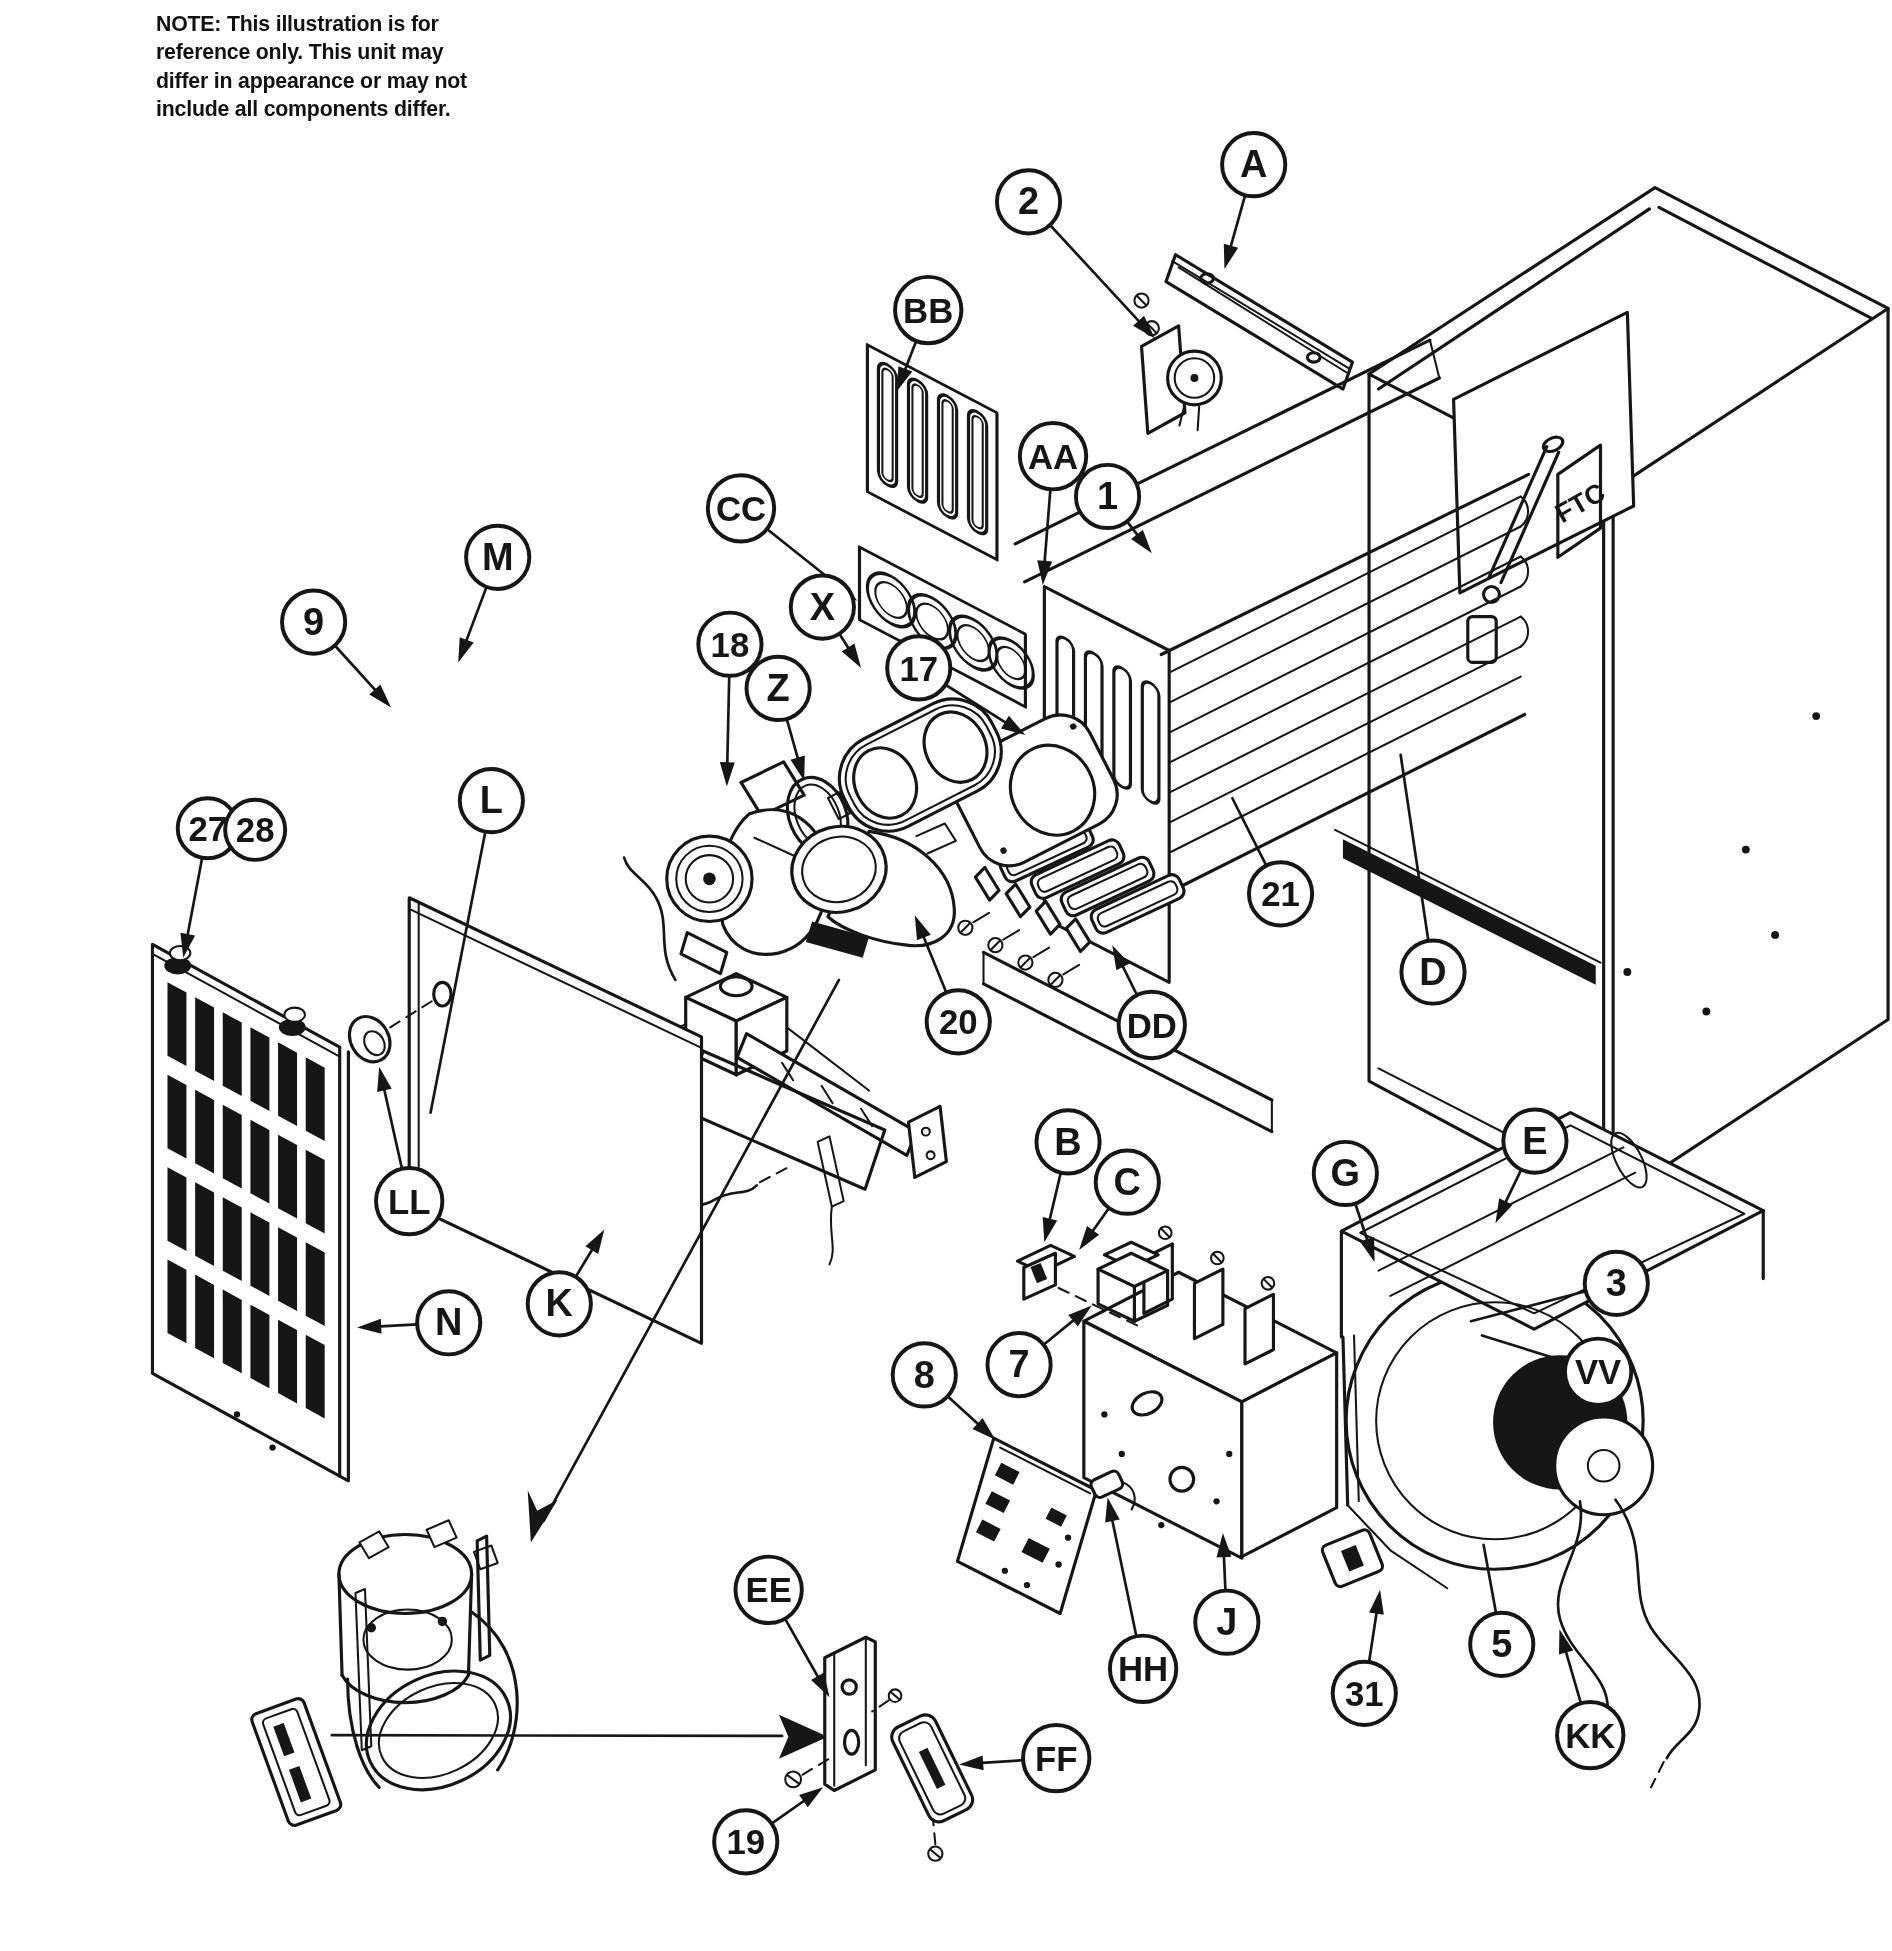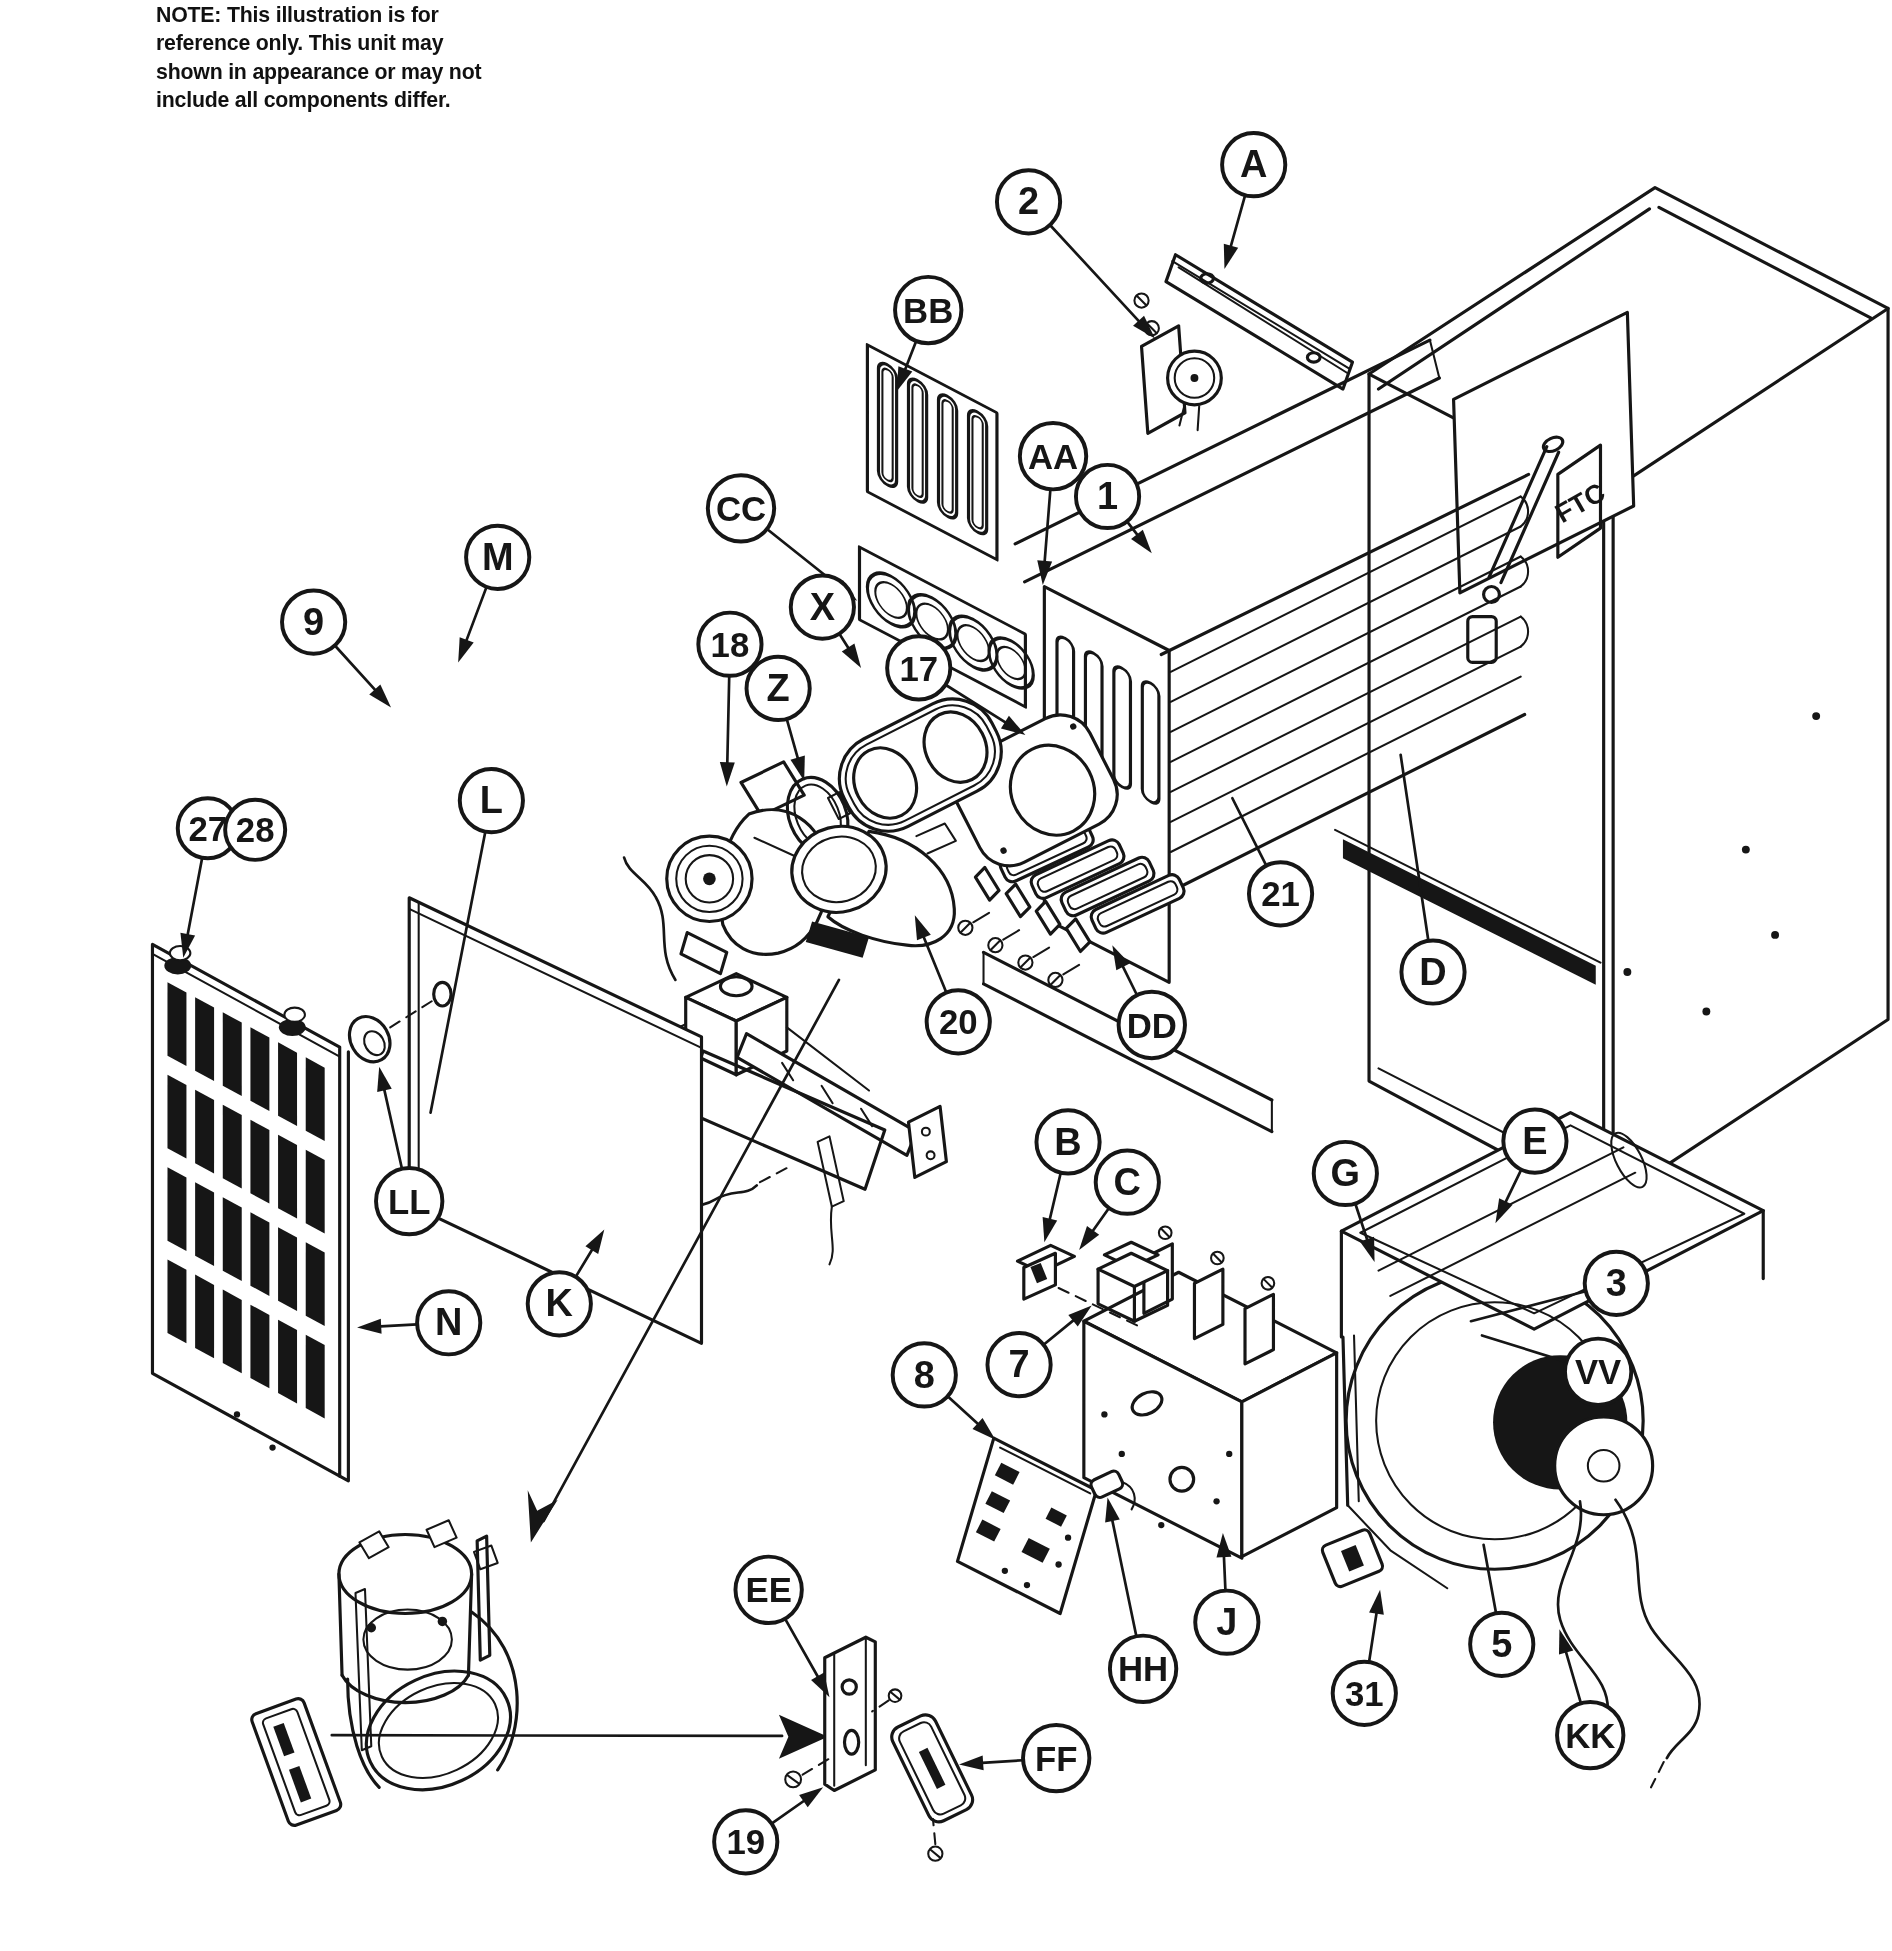"NOTE: This illustration is for" .note { top: 1px -> 10px }
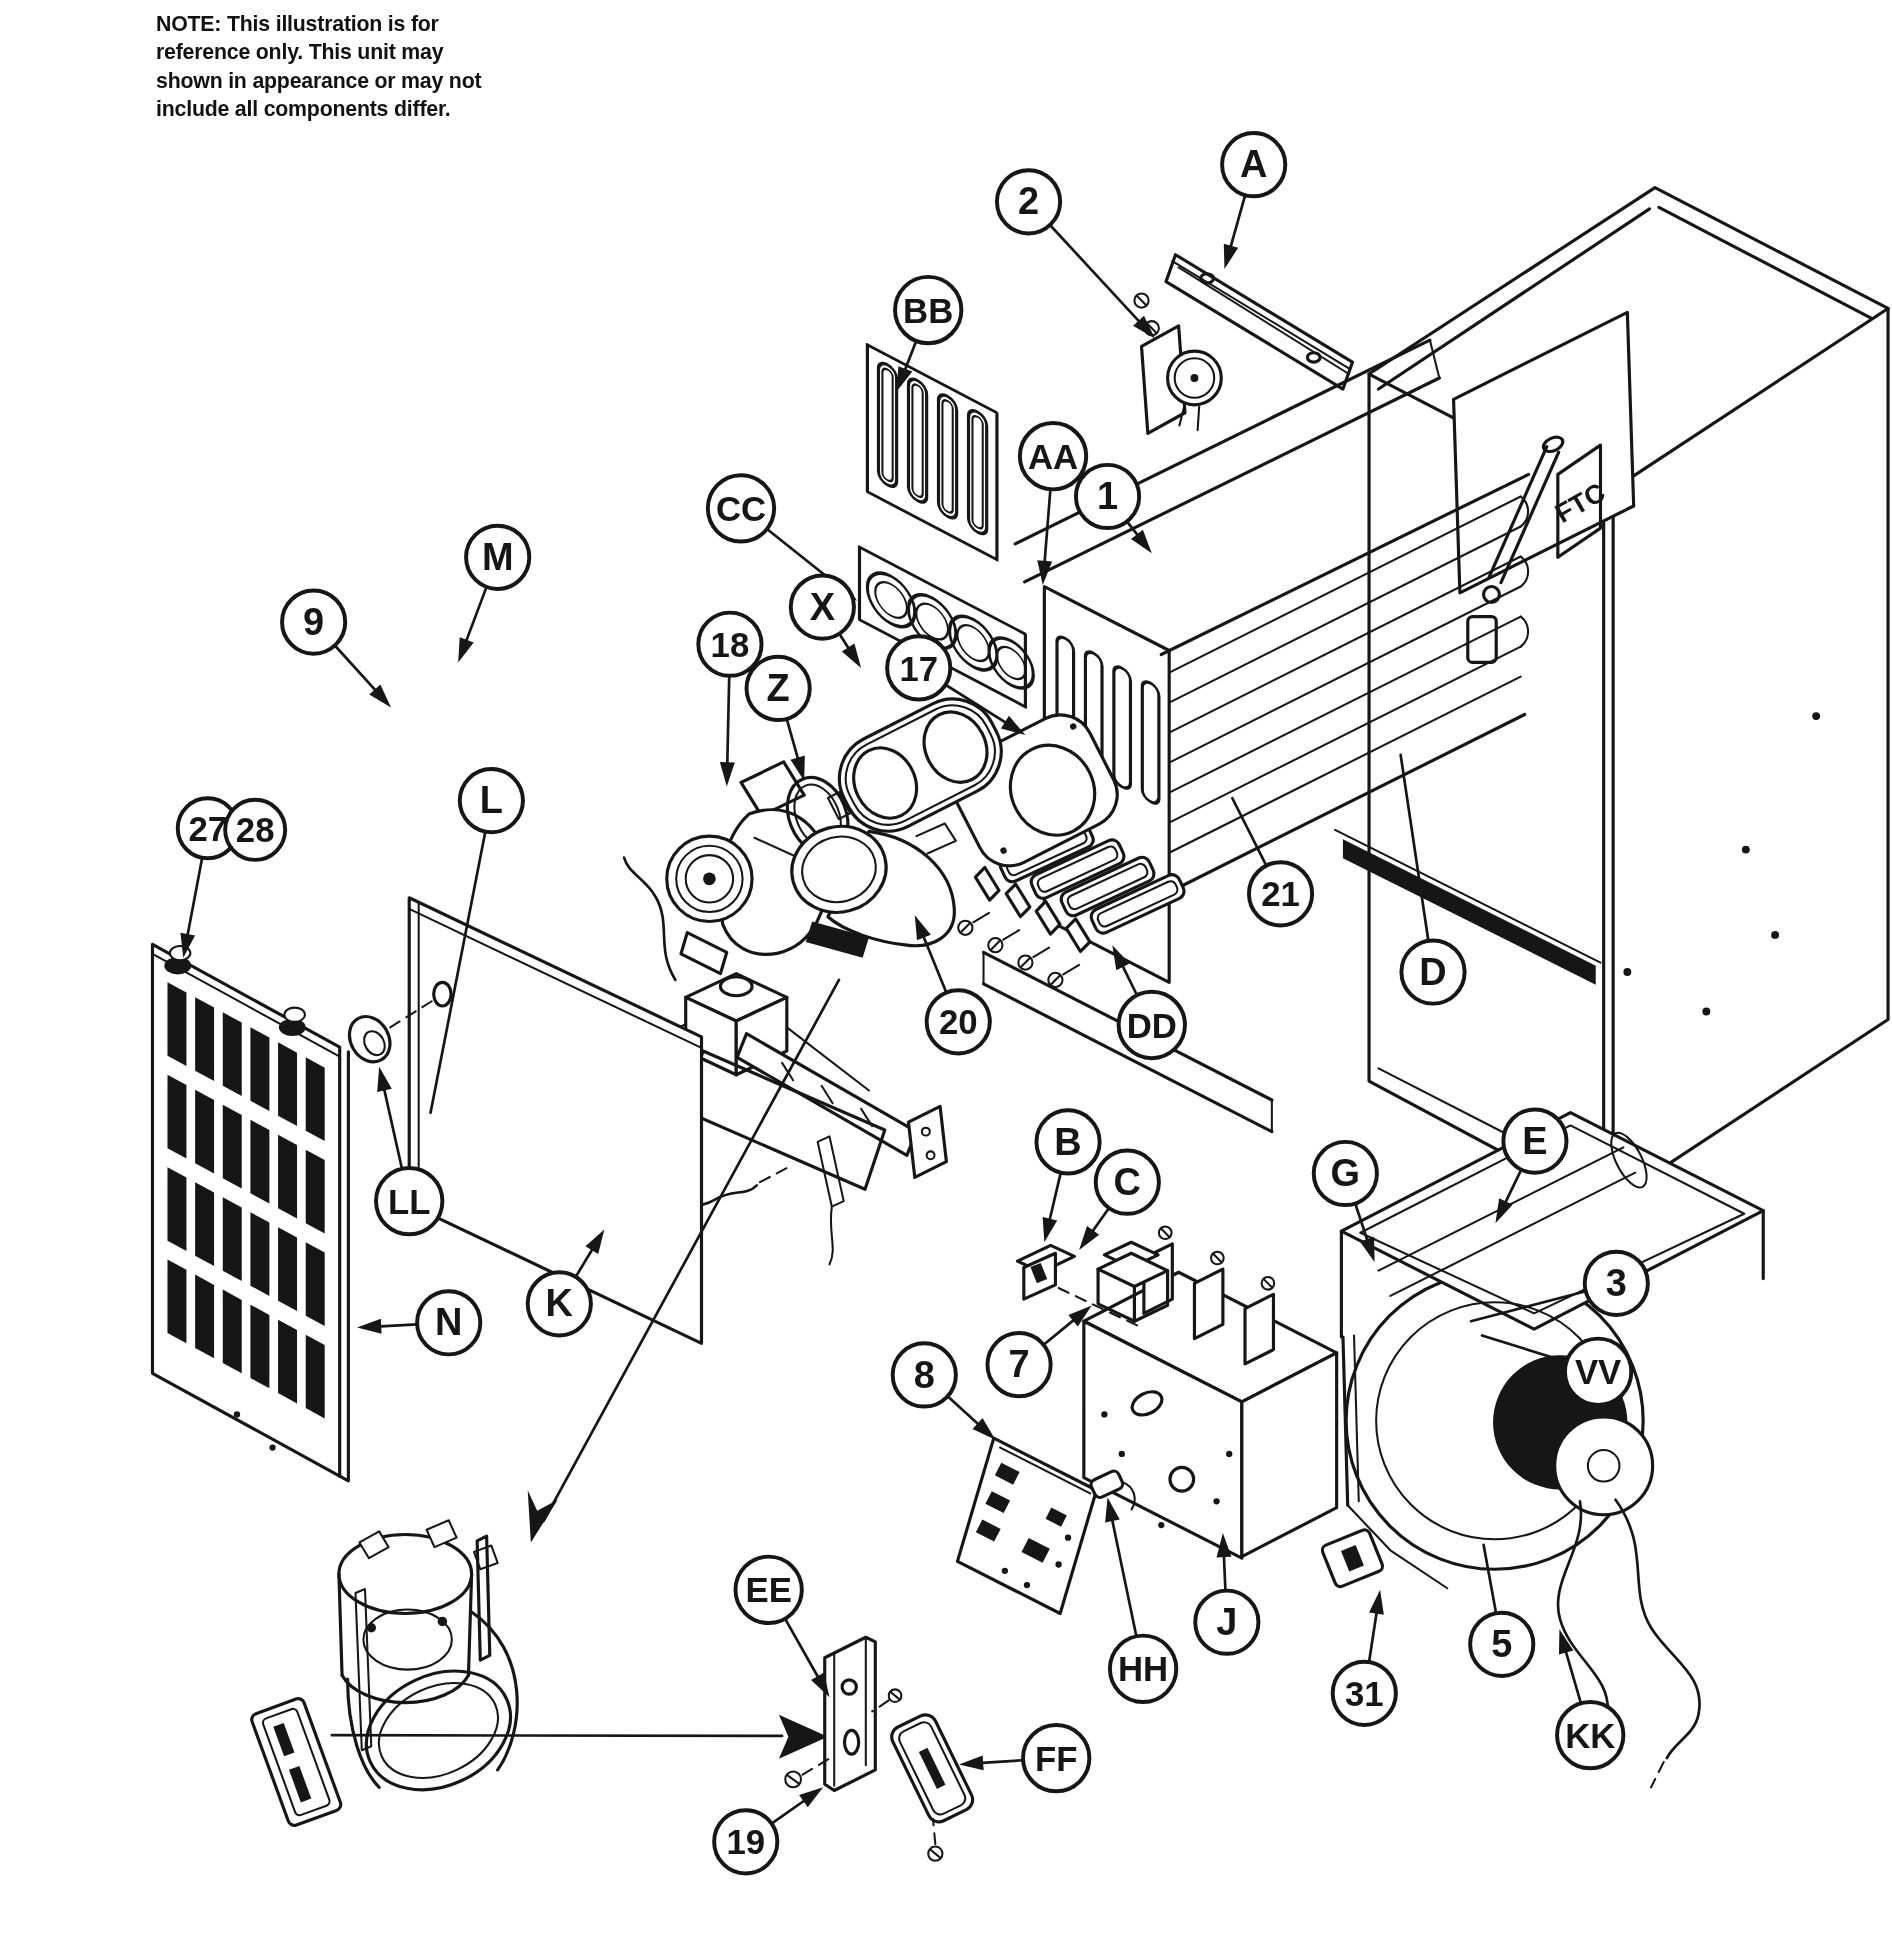"shown in appearance or may" div { text: shown -> differ }
